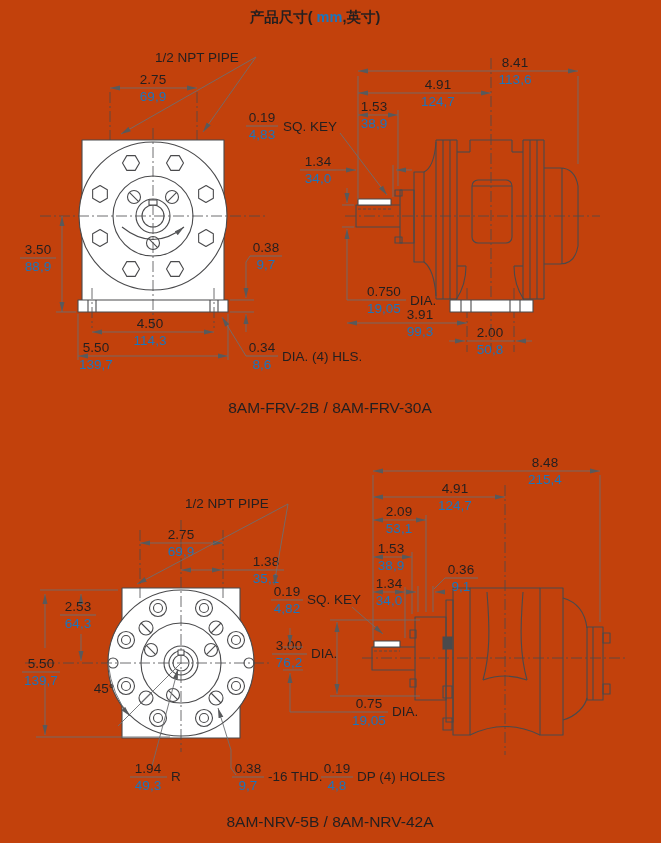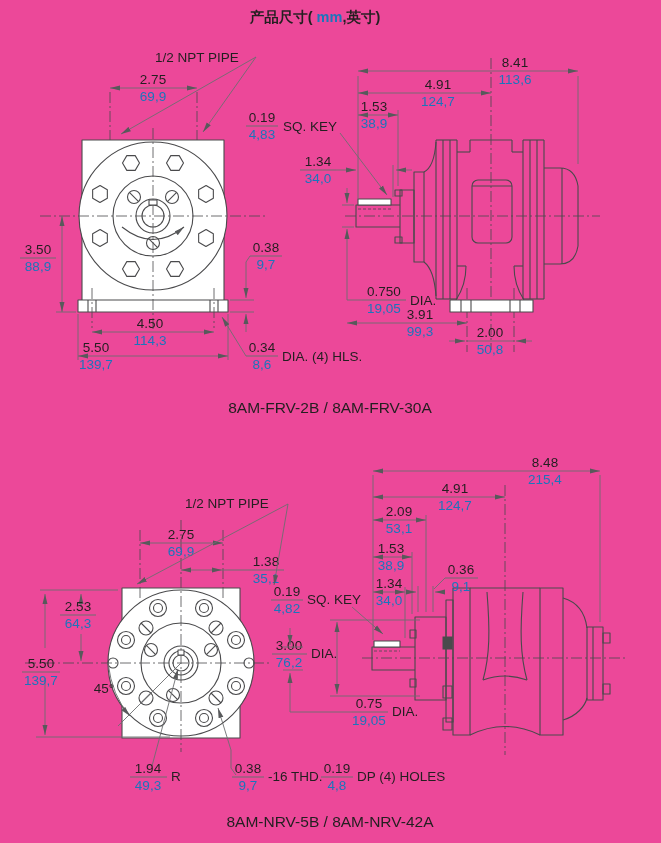"产品尺寸( mm,英寸)" #page { background: #ec4899 -> #c2410c }
